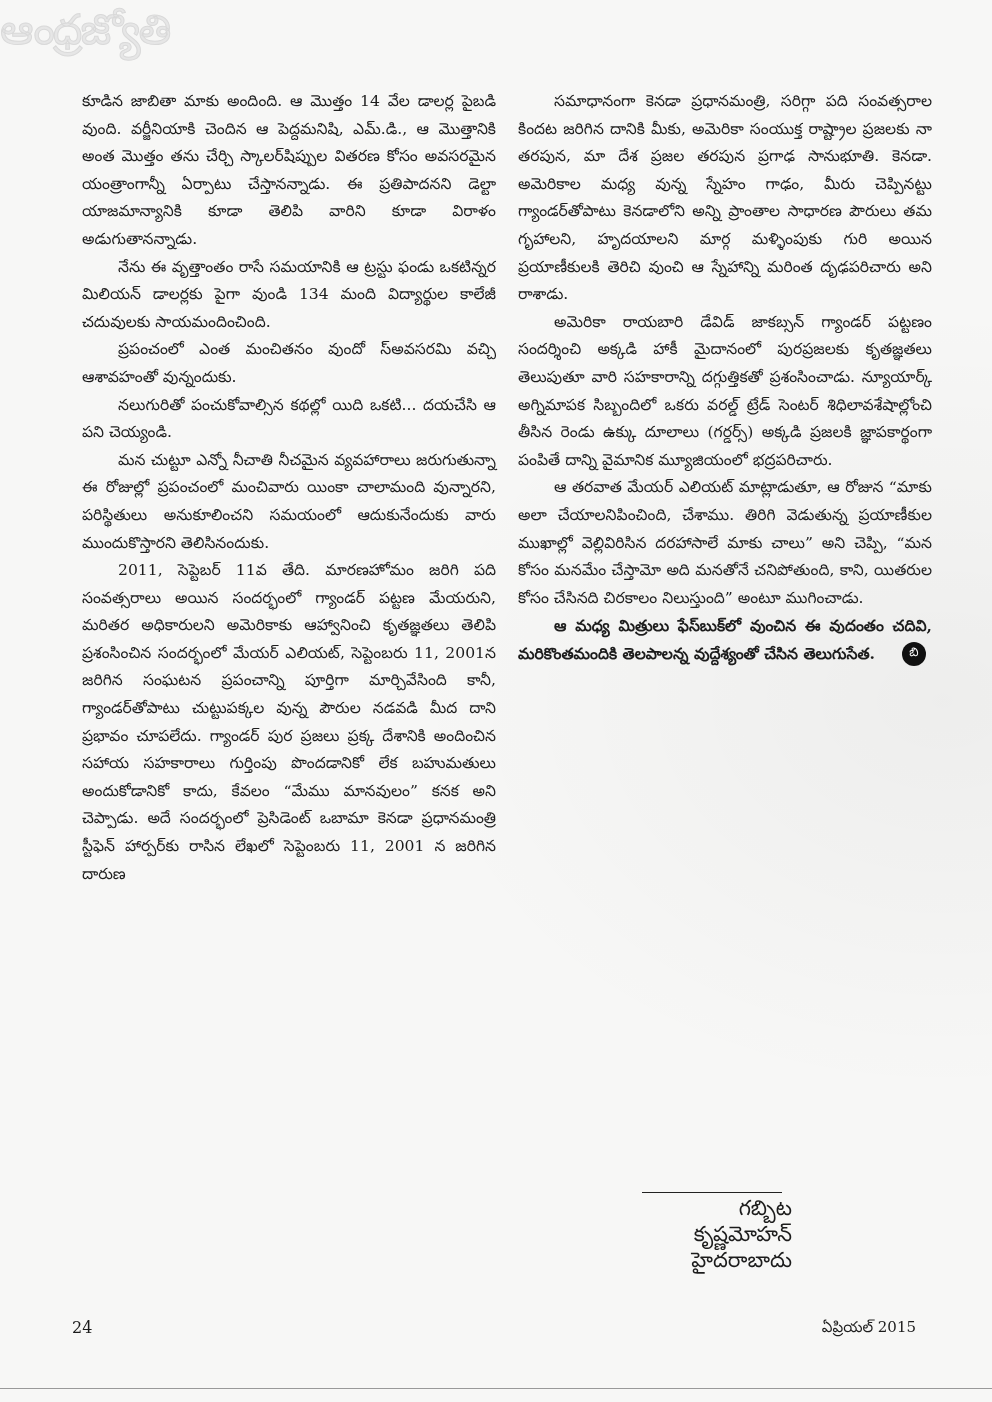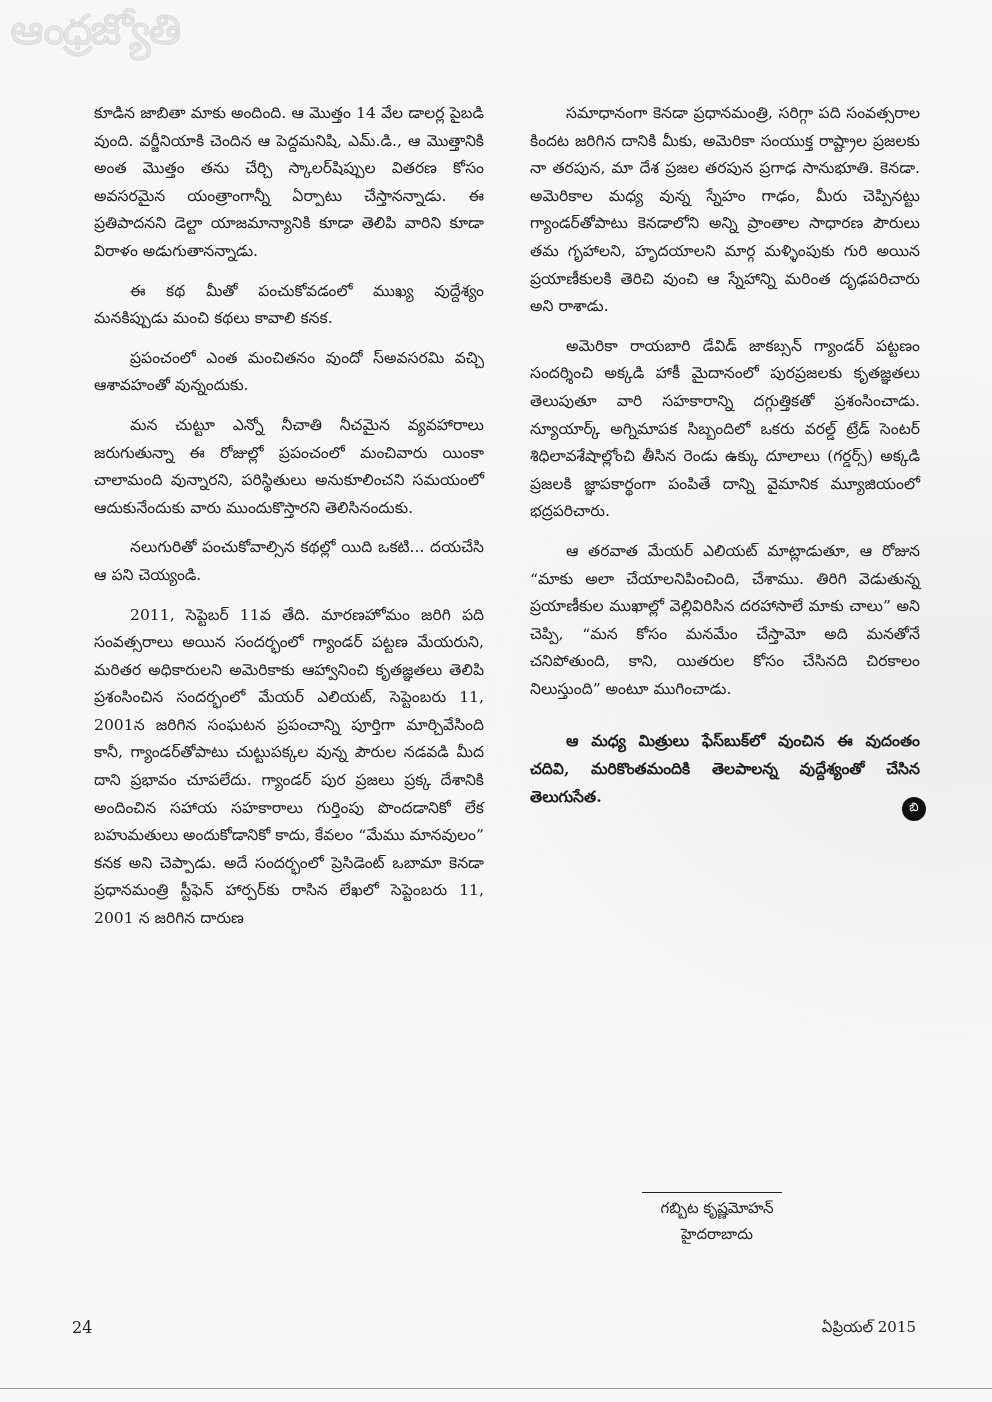"ఆంధ్రజ్యోతి" .header-ornament { padding-left: 10px -> none }
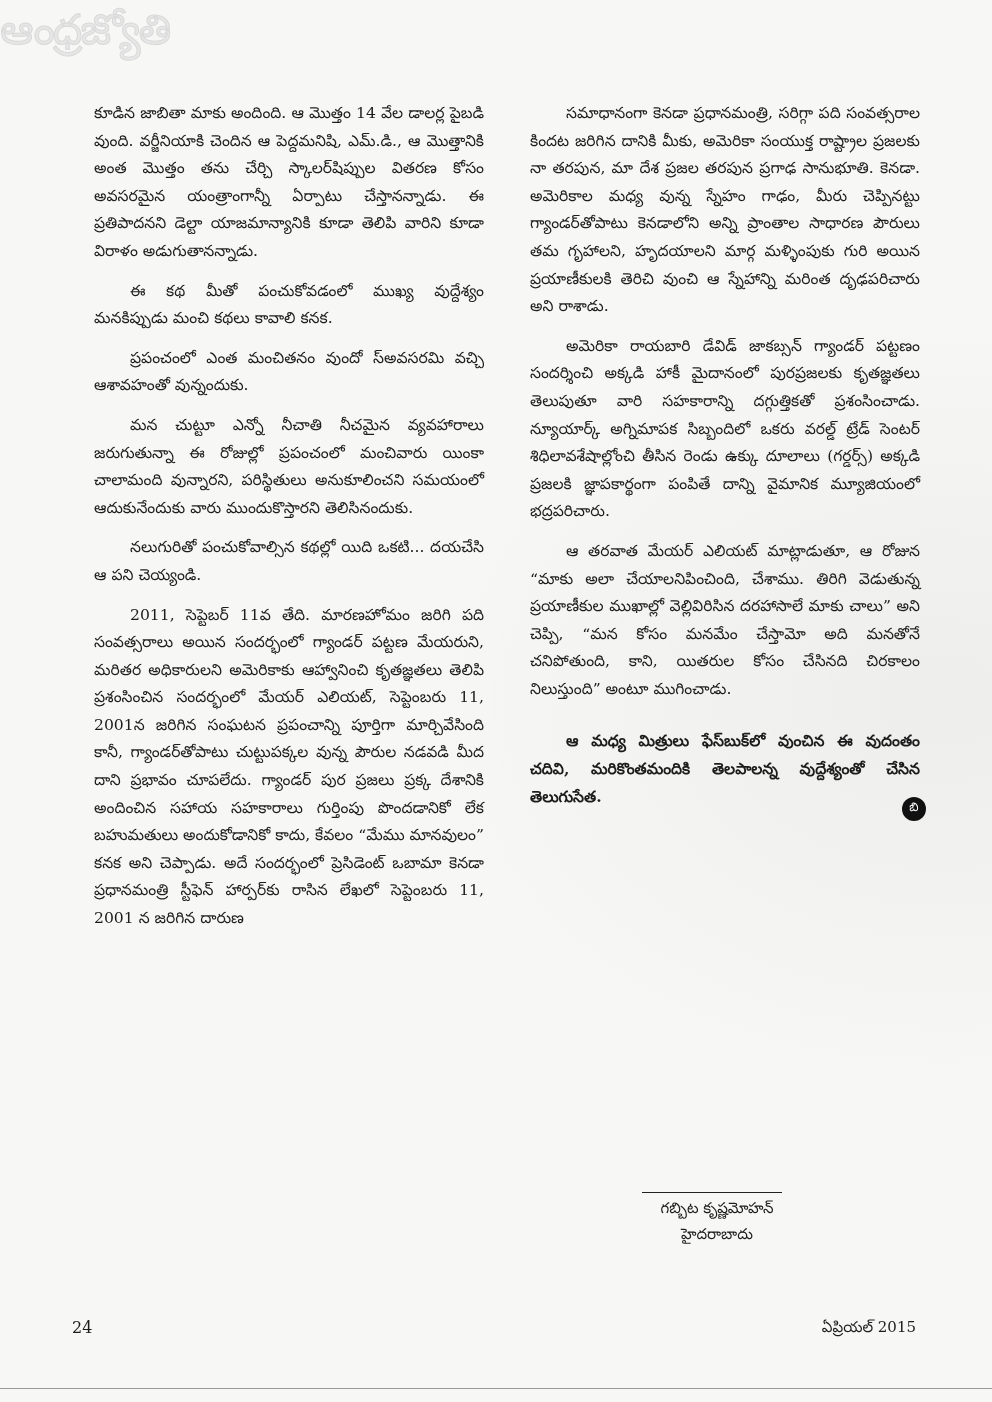"కూడిన జాబితా మాకు అందింది. ఆ" .col p { margin: 12px -> 0 }
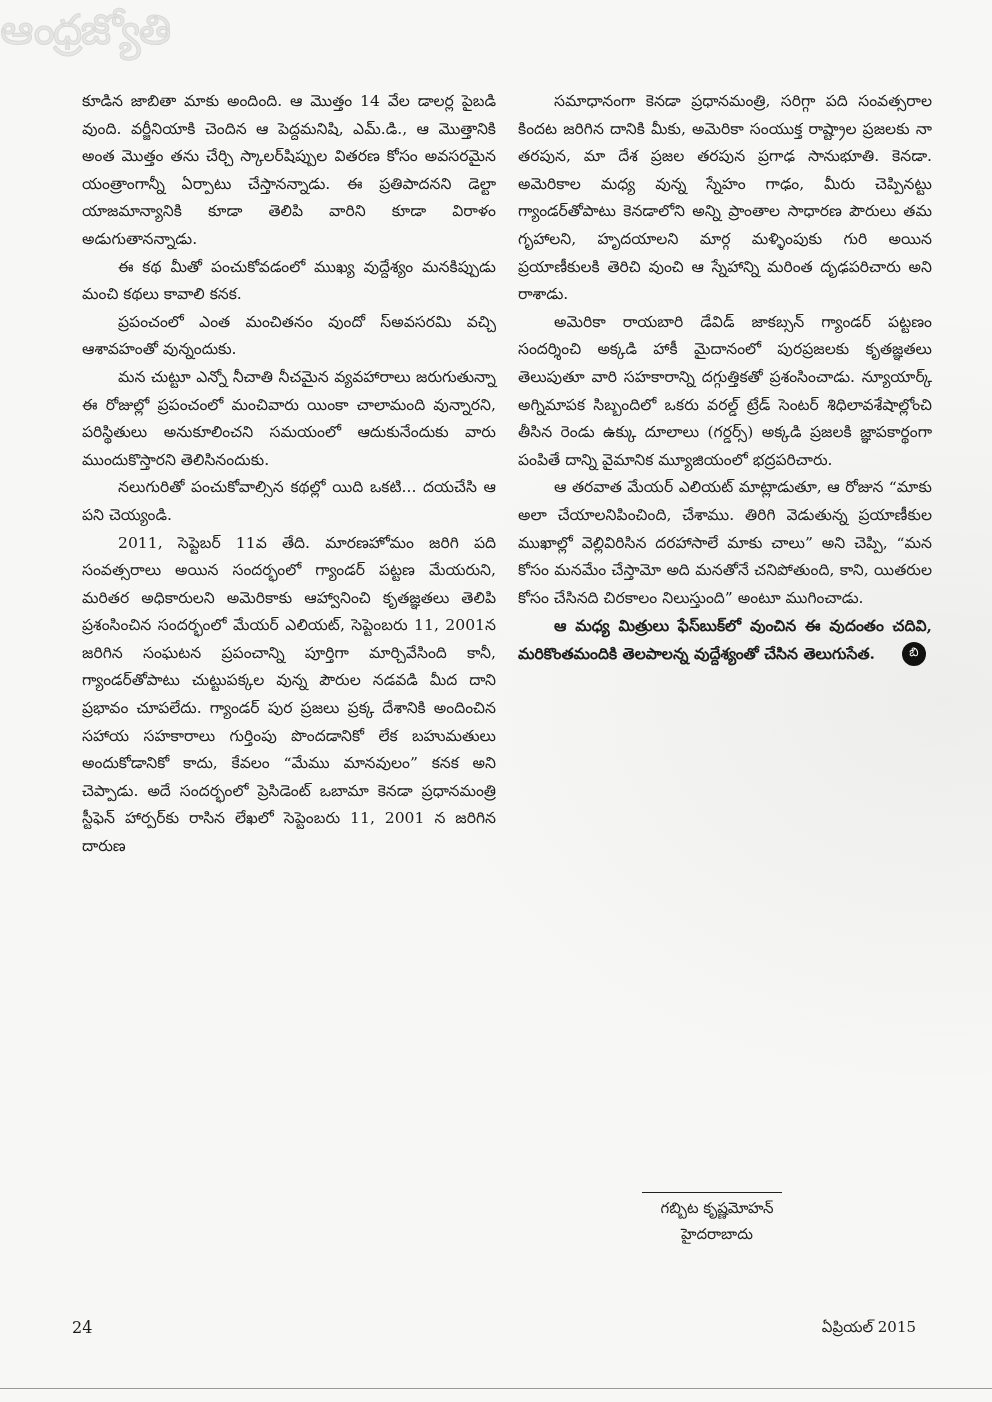"నేను ఈ వృత్తాంతం రాసే సమయానికి" p.indent { html: none -> <p>నేను ఈ వృత్తాంతం రాసే సమయానికి ఆ ట్రస్టు ఫండు ఒకటిన్నర మిలియన్ డాలర్లకు పైగా వుండి 134 మంది విద్యార్థుల కాలేజీ చదువులకు సాయమందించింది.</p> }
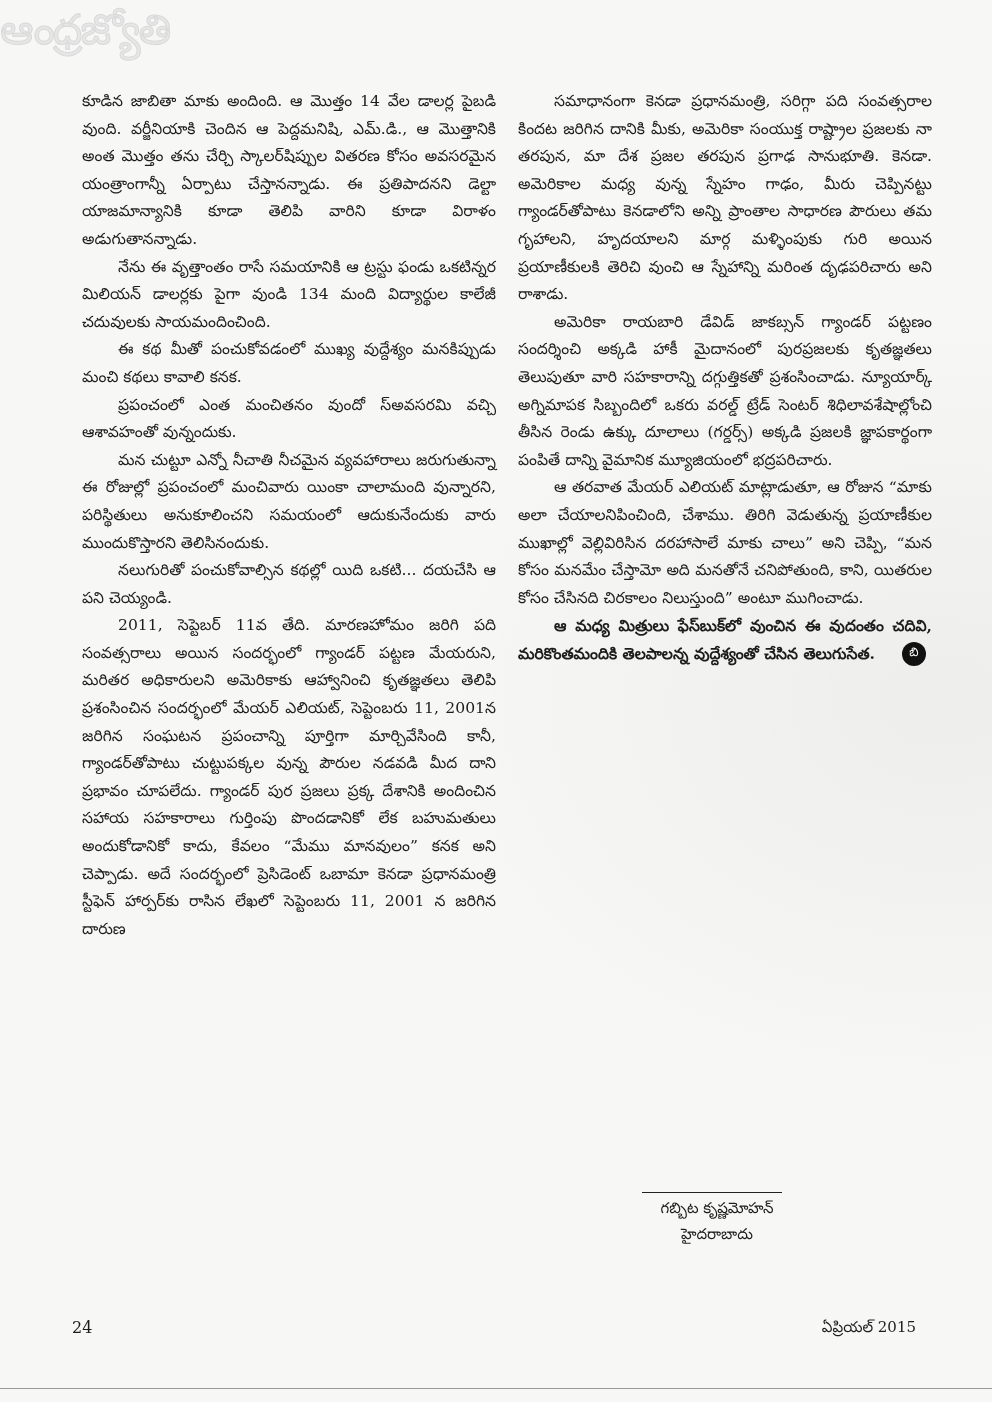"ఈ కథ మీతో పంచుకోవడంలో ముఖ్య" p.indent { html: <p>ఈ కథ మీతో పంచుకోవడంలో ముఖ్య వుద్దేశ్యం మనకిప్పుడు మంచి కథలు కావాలి కనక.</p> -> none }
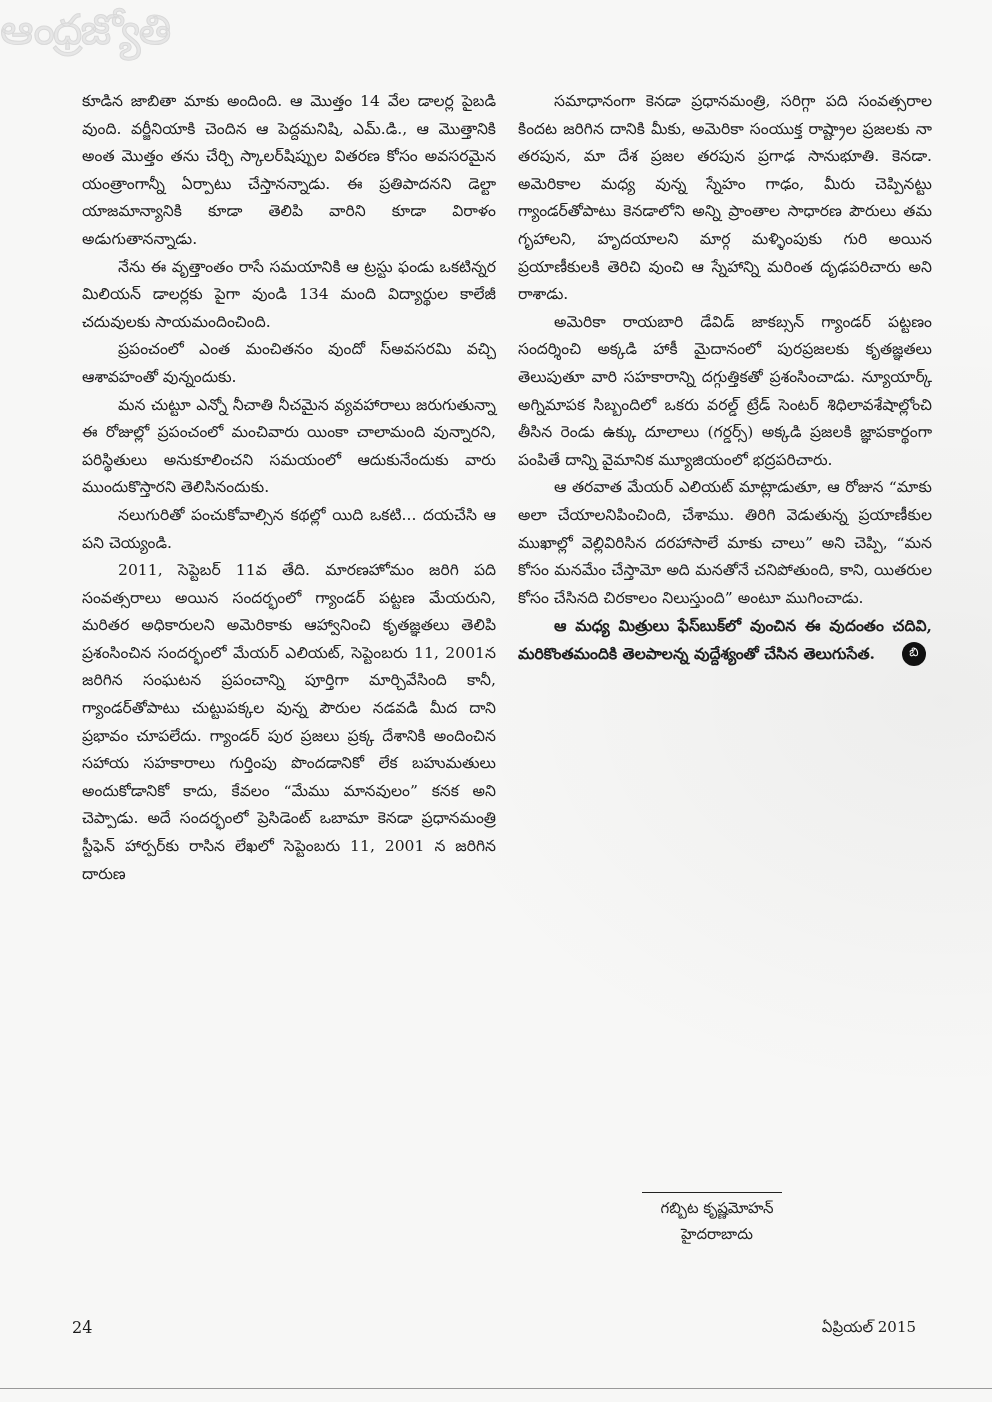"మన చుట్టూ ఎన్నో నీచాతి నీచమైన" p.indent { order: before "నలుగురితో పంచుకోవాల్సిన కథల్లో యిది" -> after "నలుగురితో పంచుకోవాల్సిన కథల్లో యిది" }
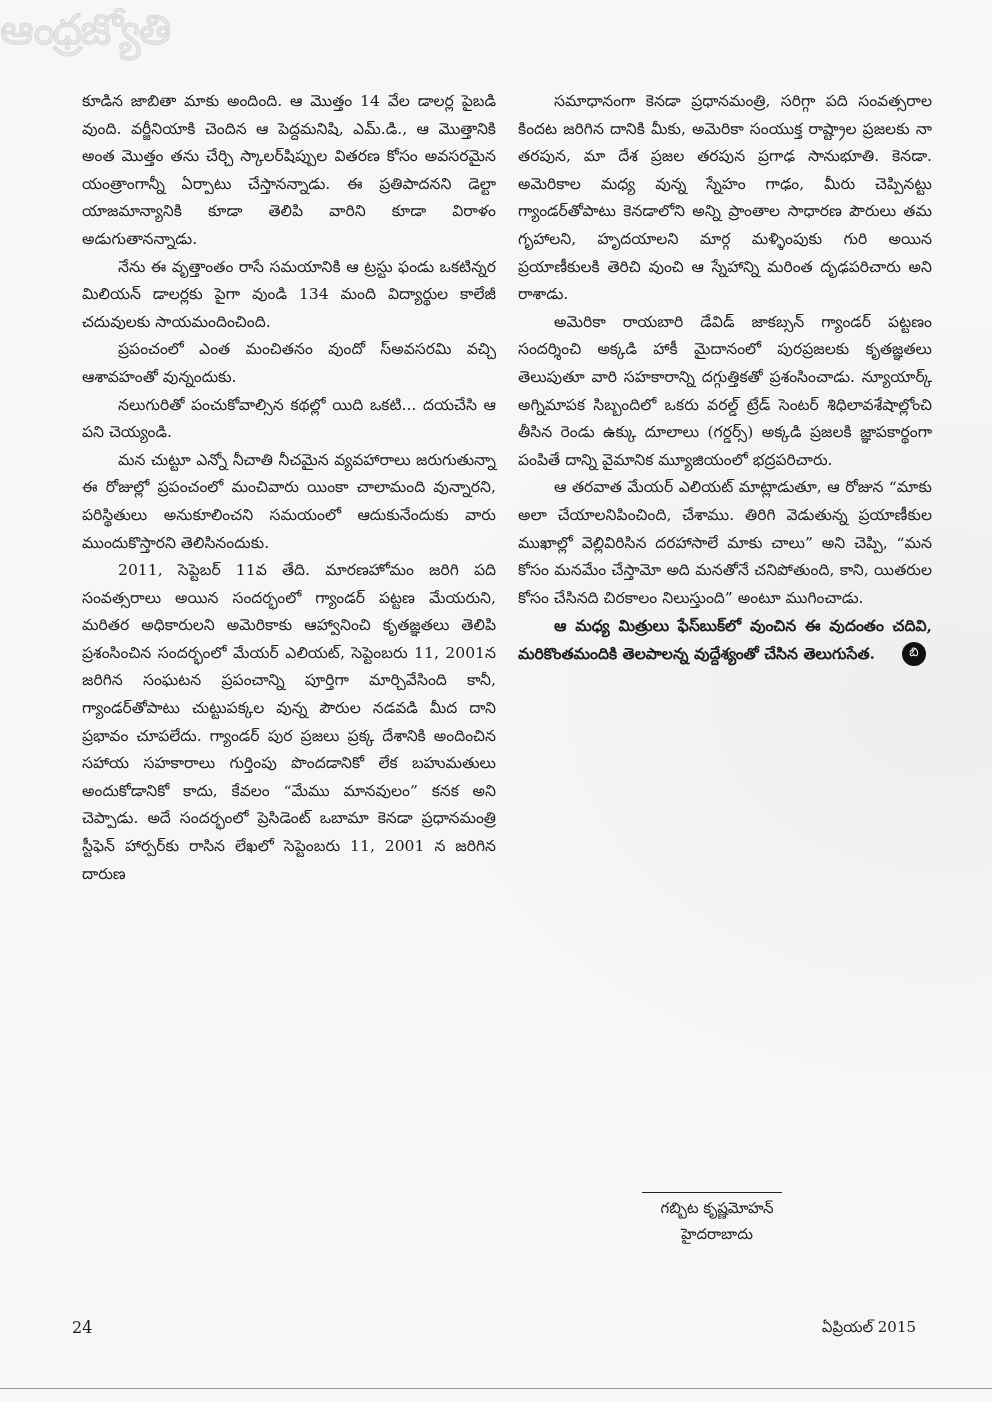"గబ్బిట కృష్ణమోహన్" .signature { font-size: 15px -> 21px; text-align: center -> right }
